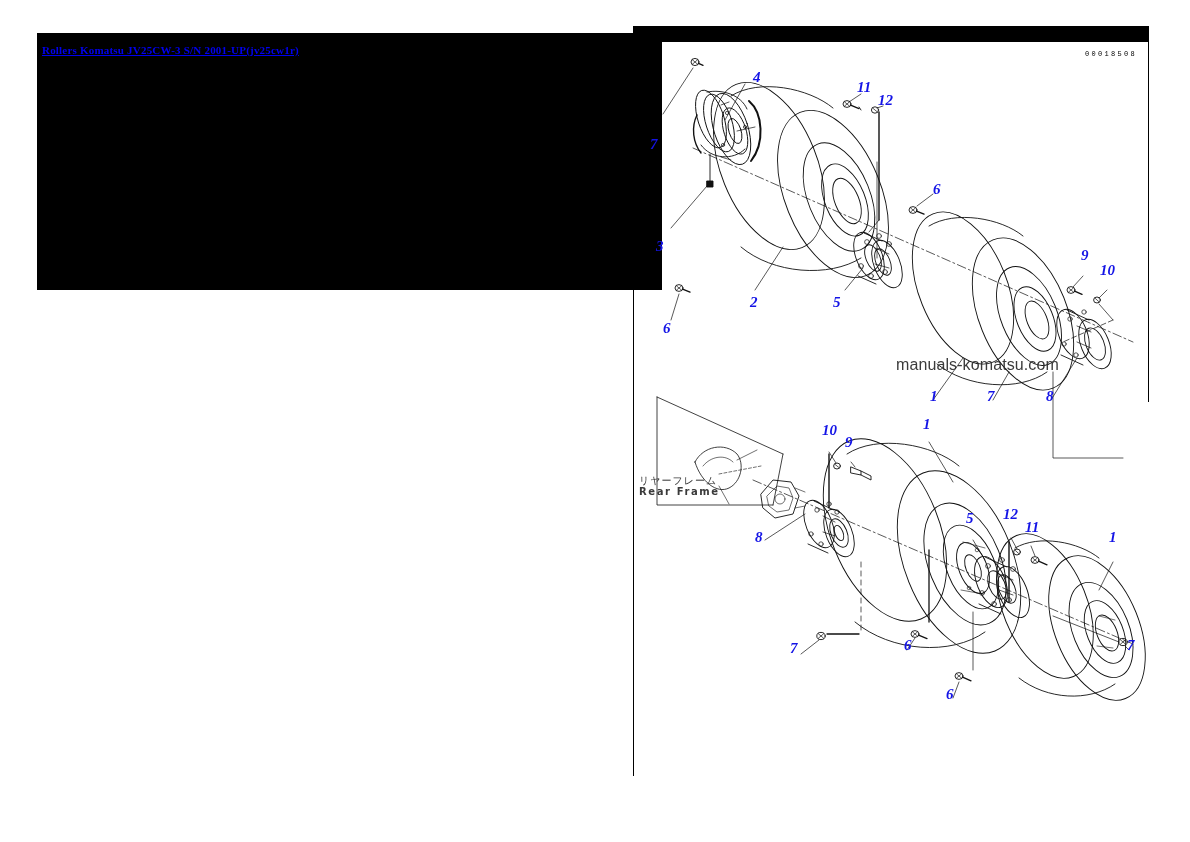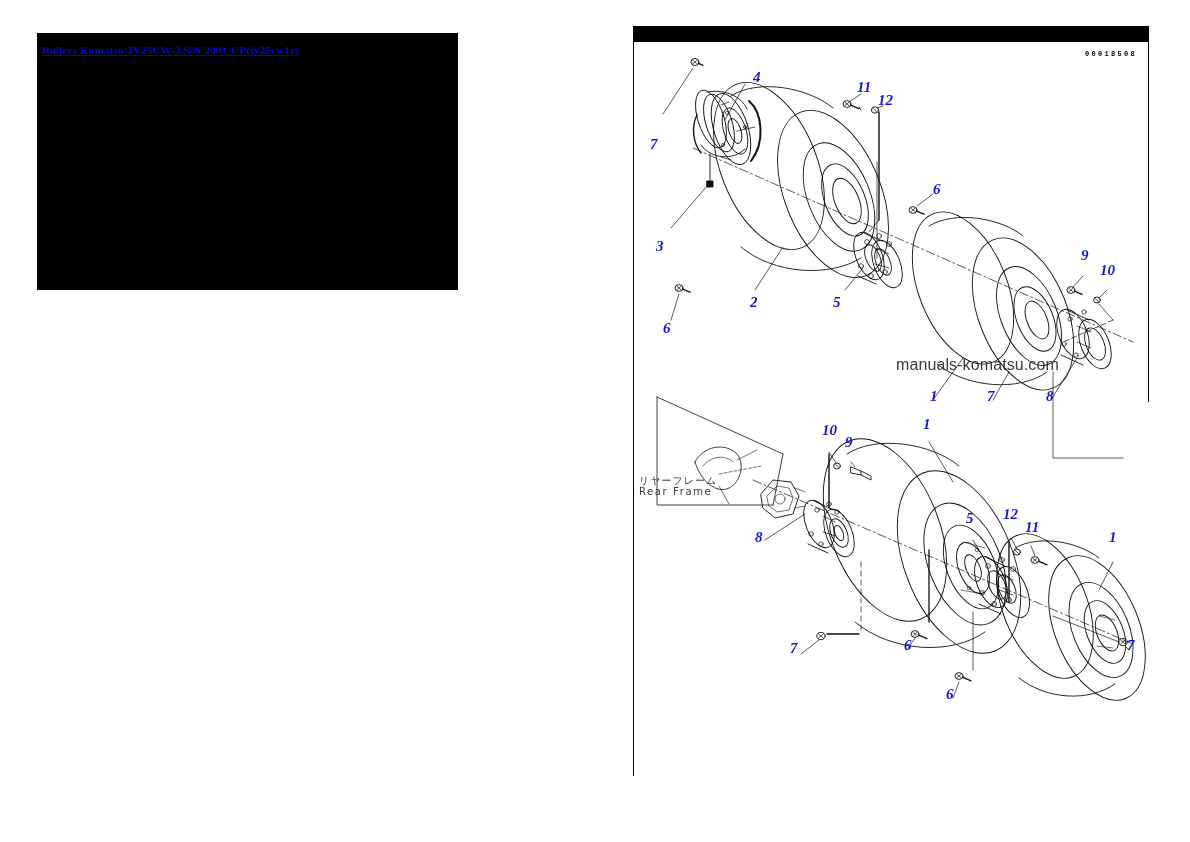"Rollers Komatsu JV25CW-3 S/N" #preview-panel { width: 421px -> 625px }
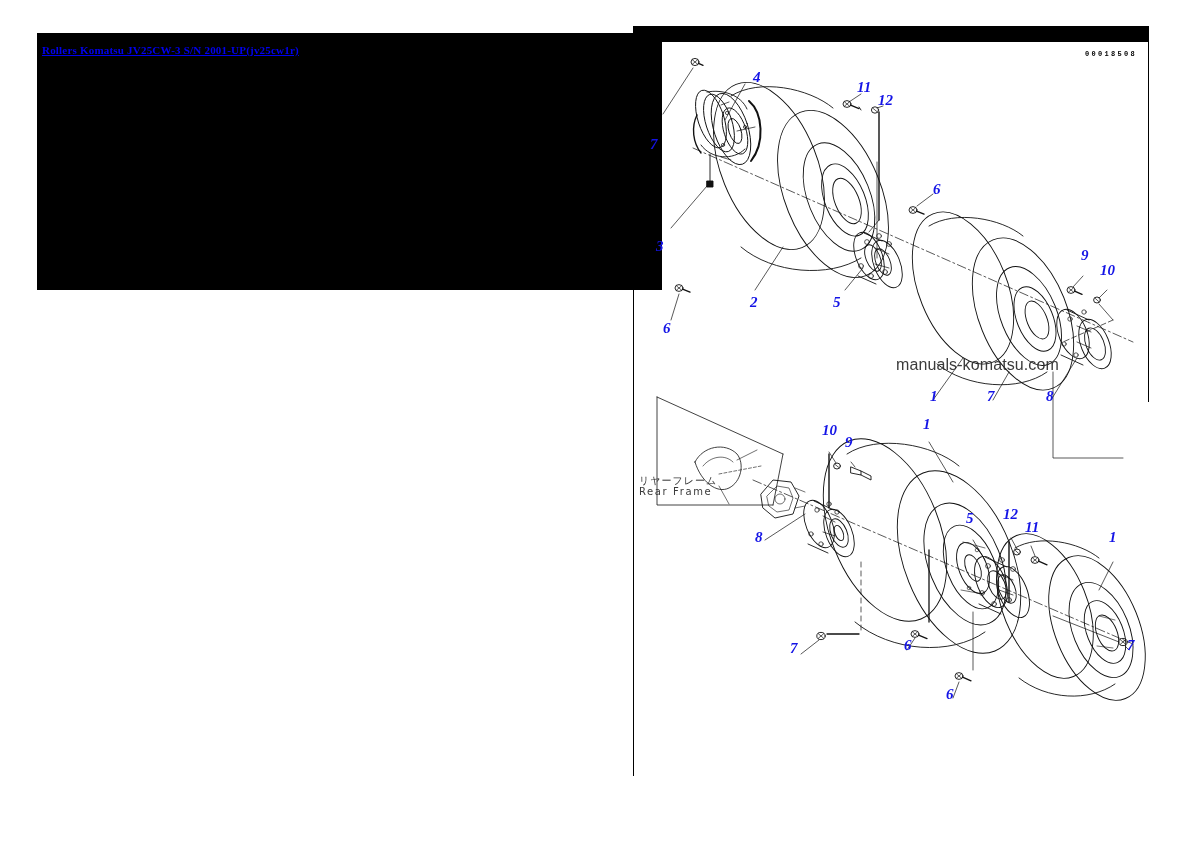"00018508" #diagram-code { font-weight: bold -> none }
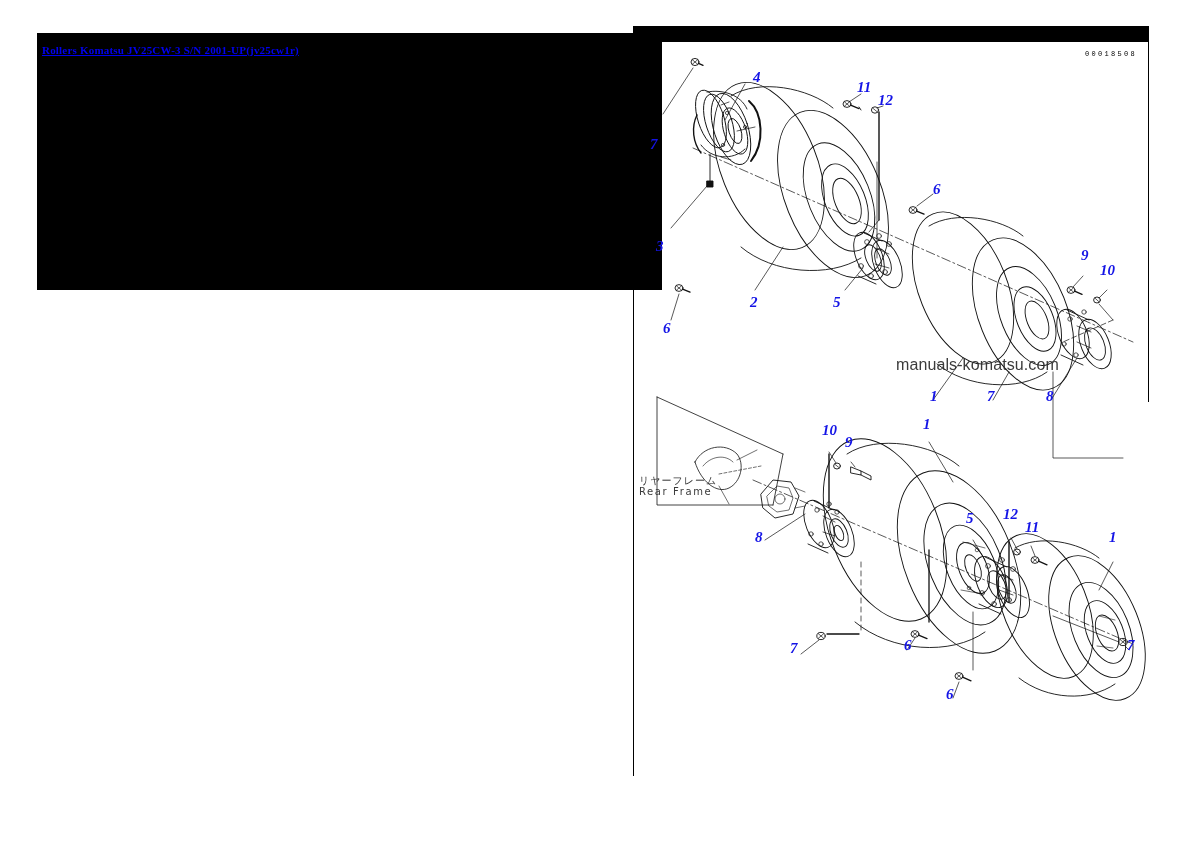"Rear Frame" #frame-label .en { font-weight: none -> bold }
